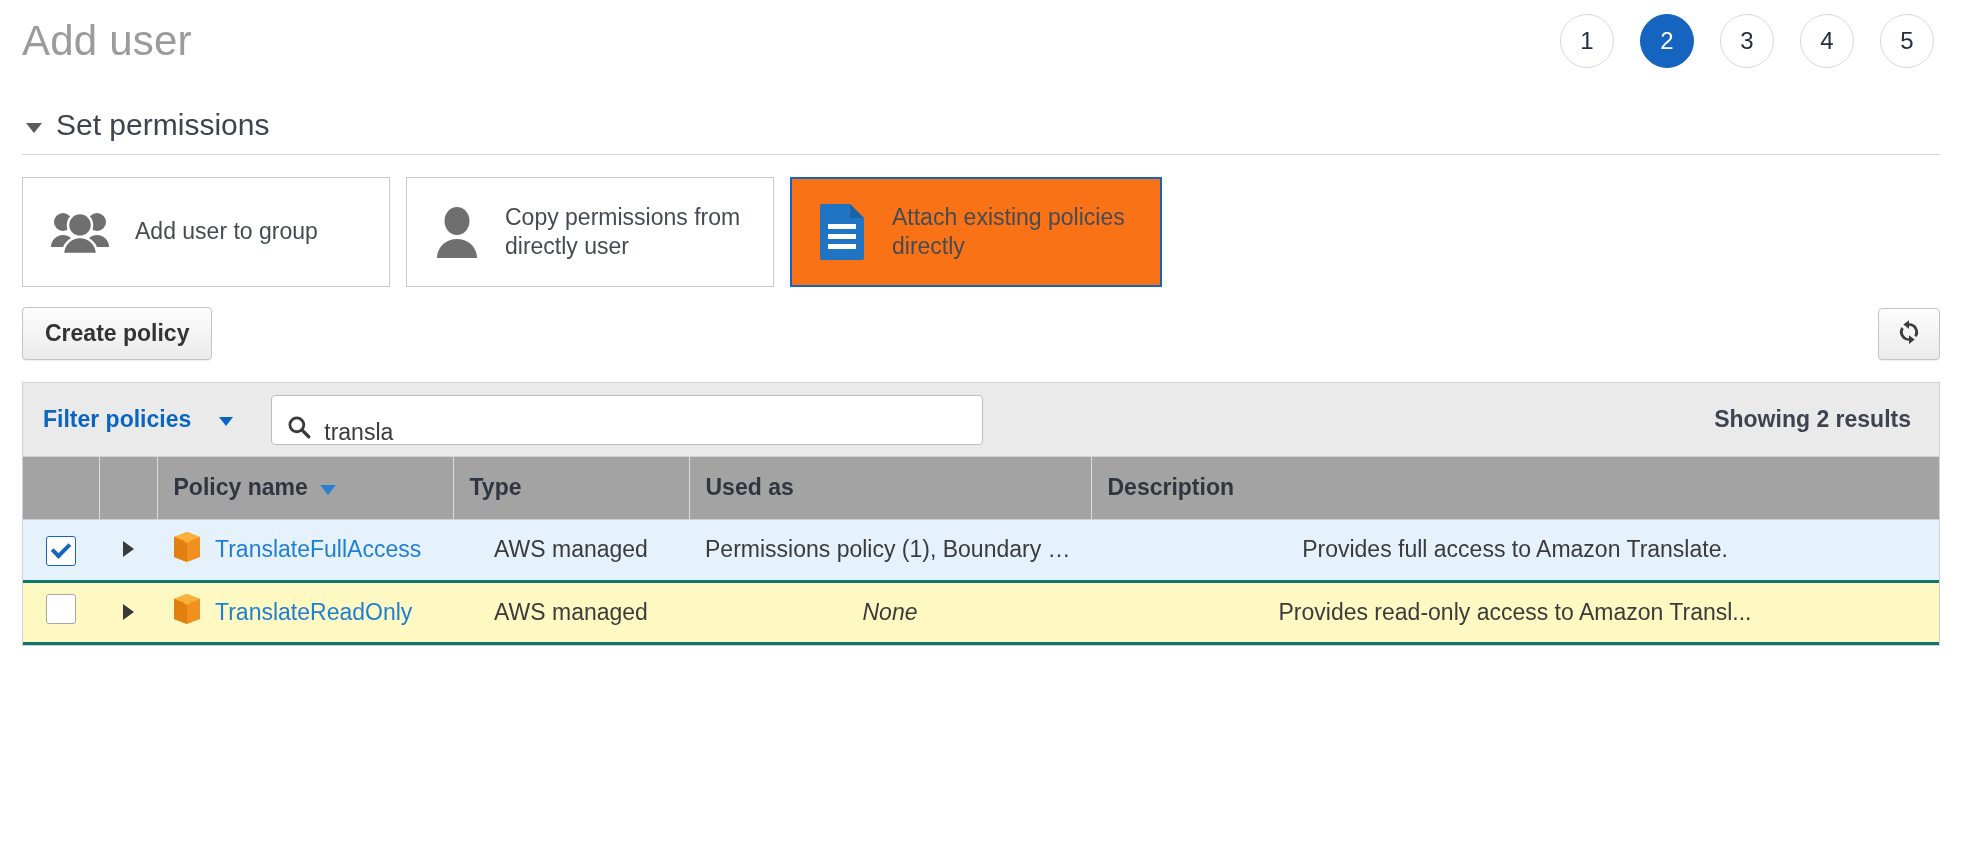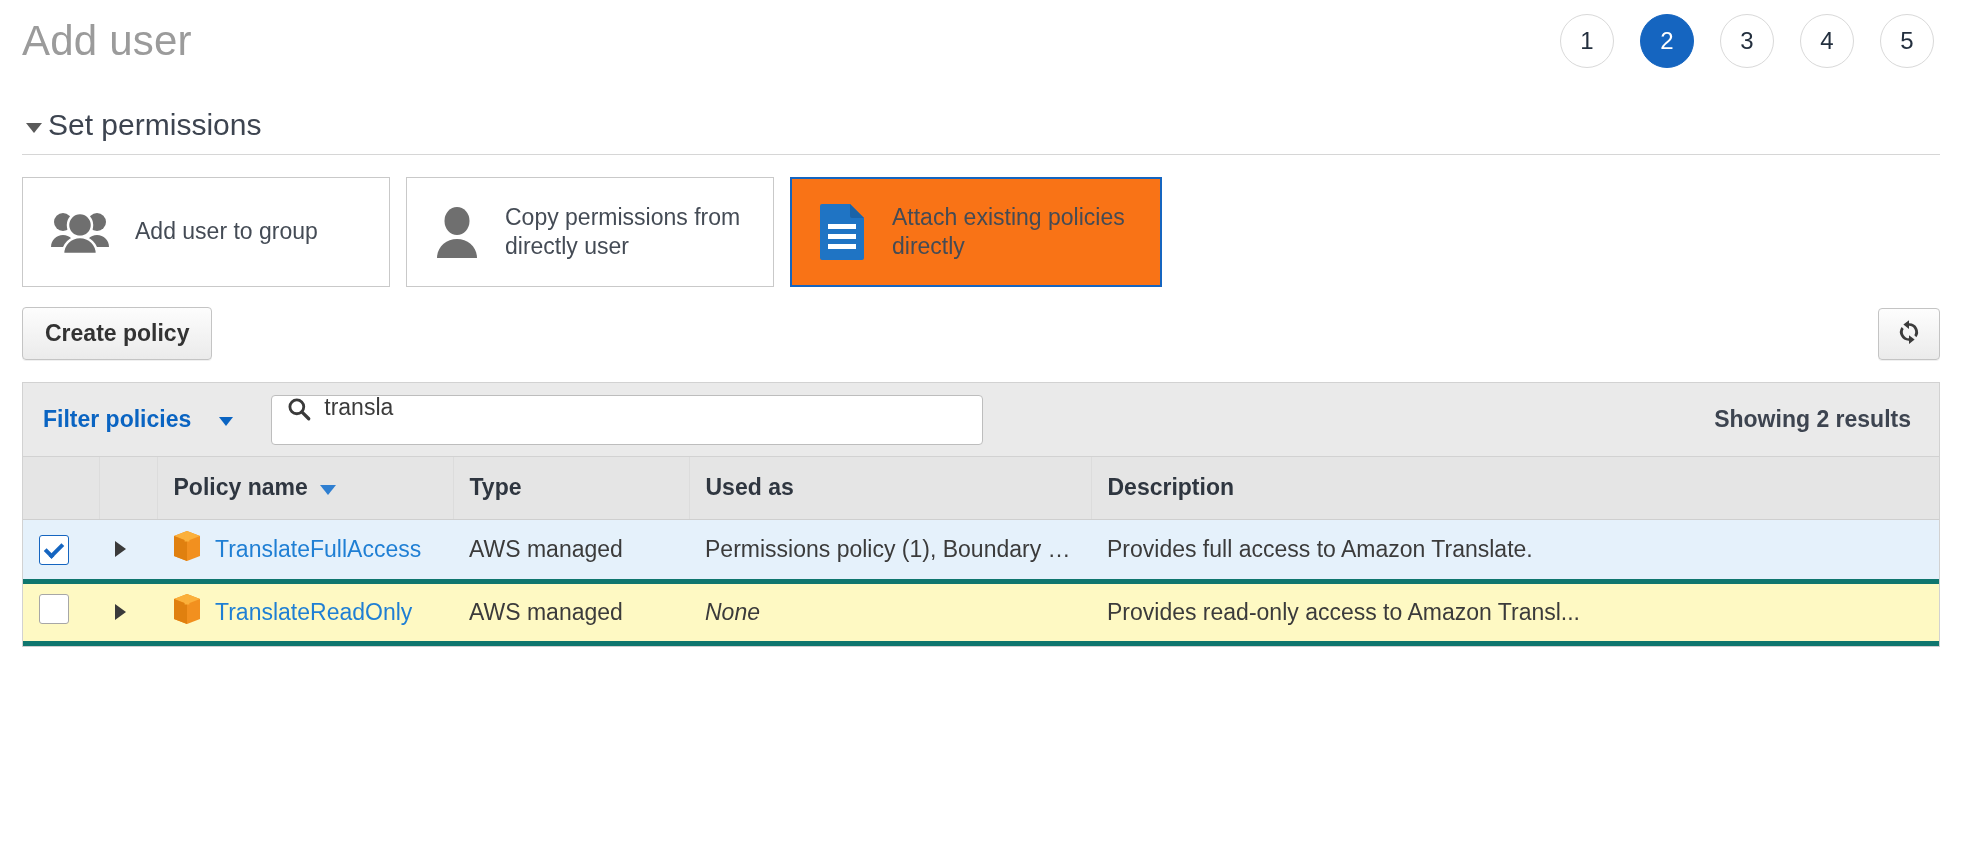"Set permissions" .section-head { gap: 6px -> 14px }
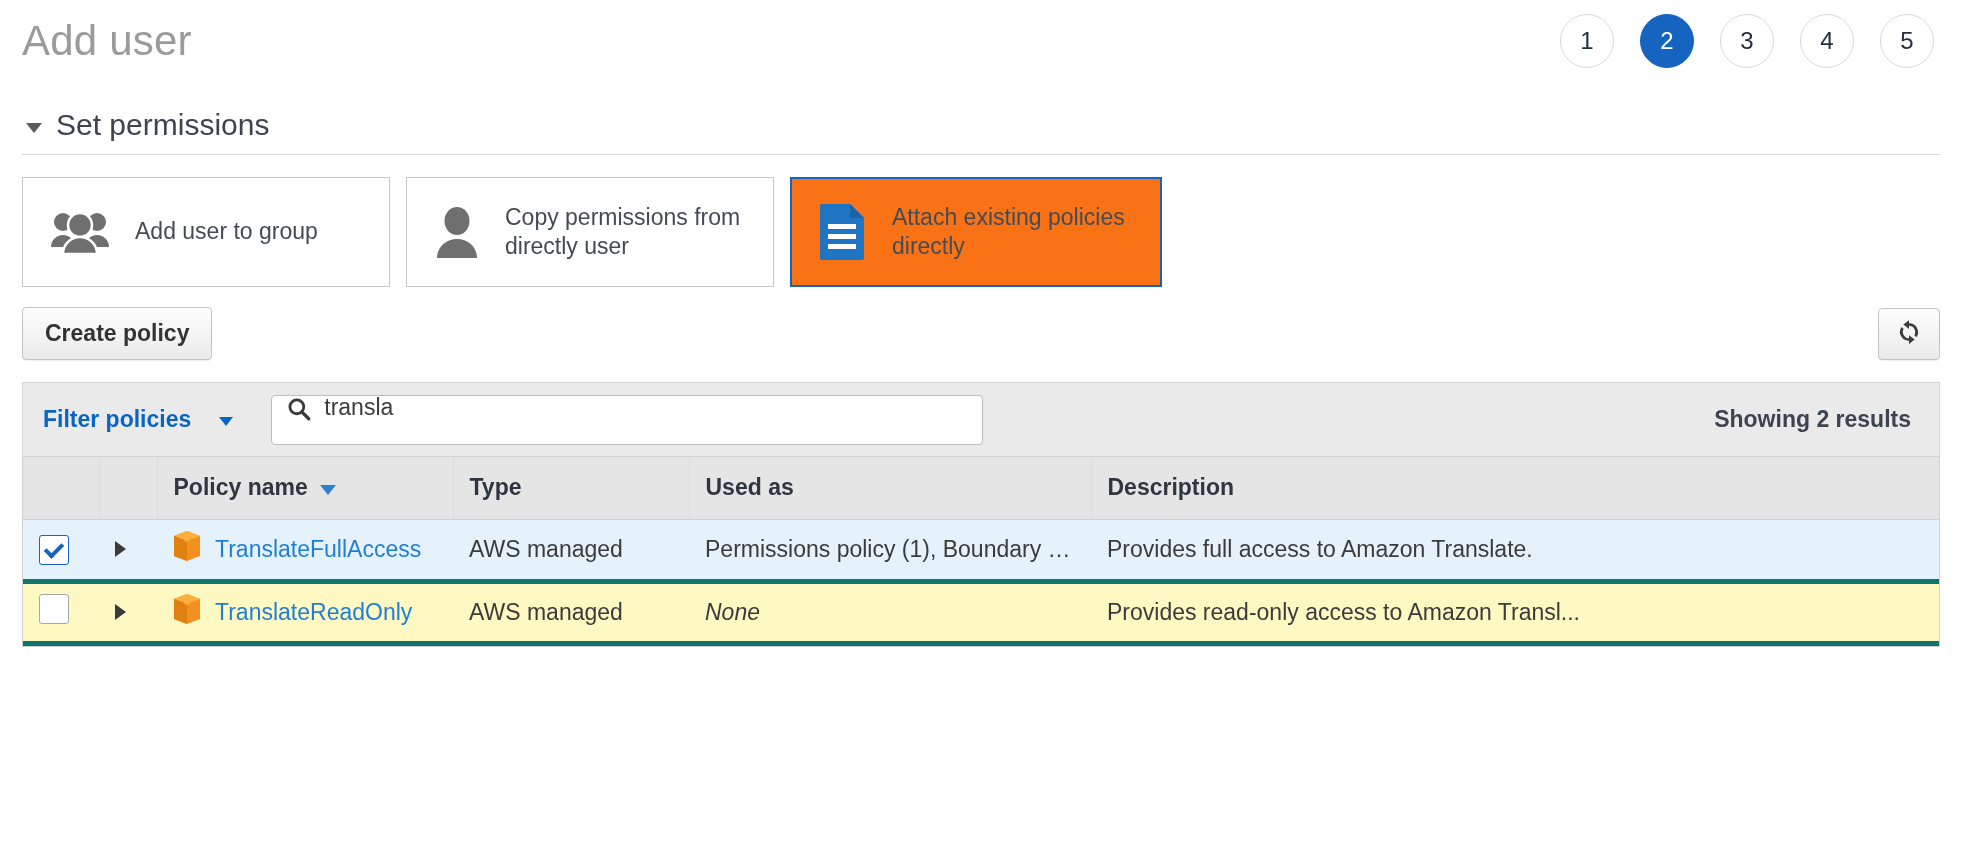"transla" .search-box { align-items: flex-start -> flex-end }
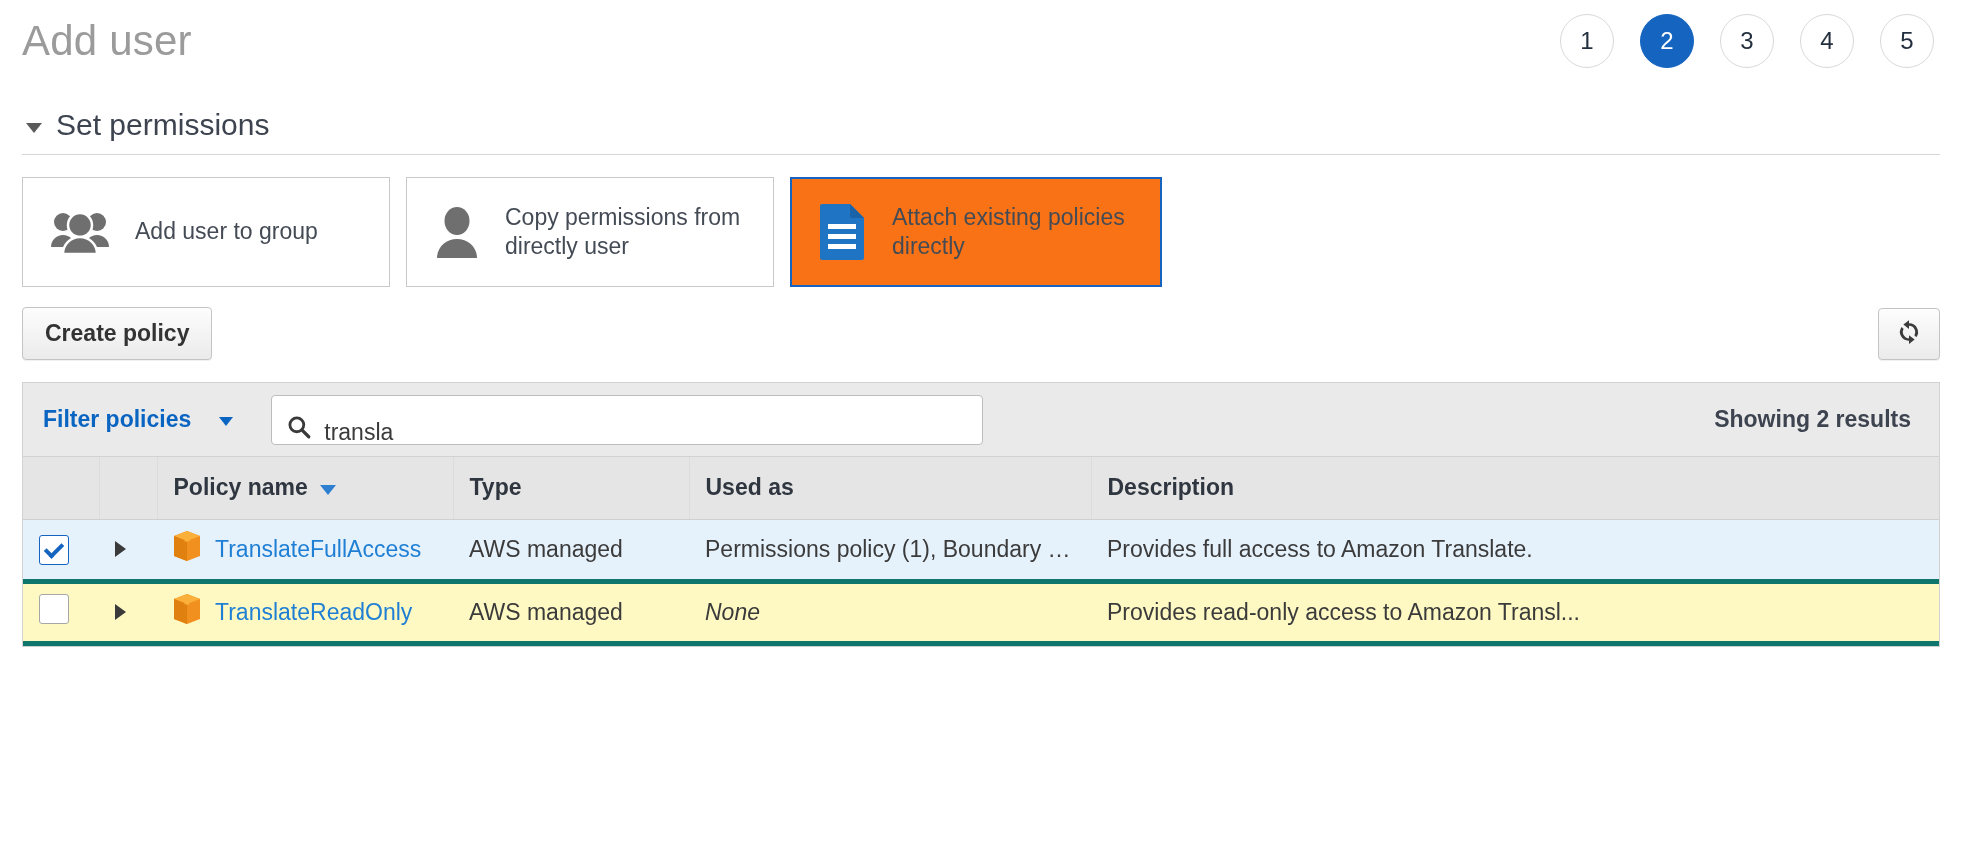"Policy name" table.policies thead th { background: #e5e5e5 -> #a3a3a3 }
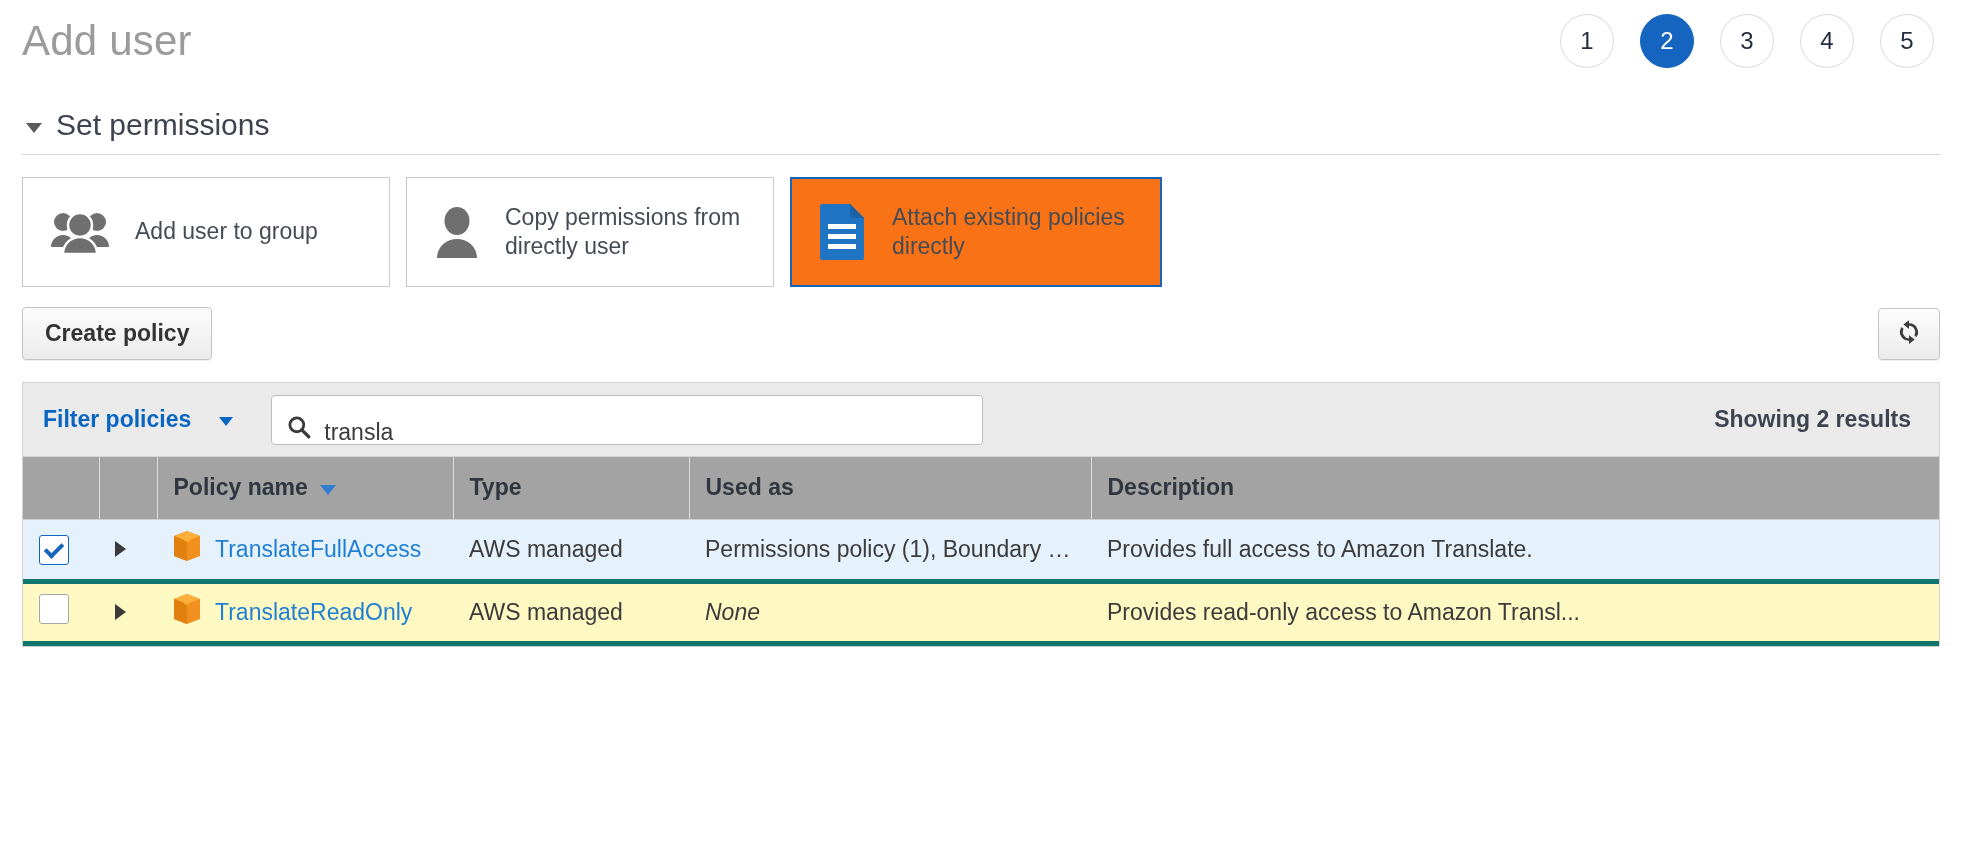"TranslateFullAccess" table.policies tbody td { border-bottom: 5px solid #0f766e -> 3px solid #0f766e; text-align: none -> center }
